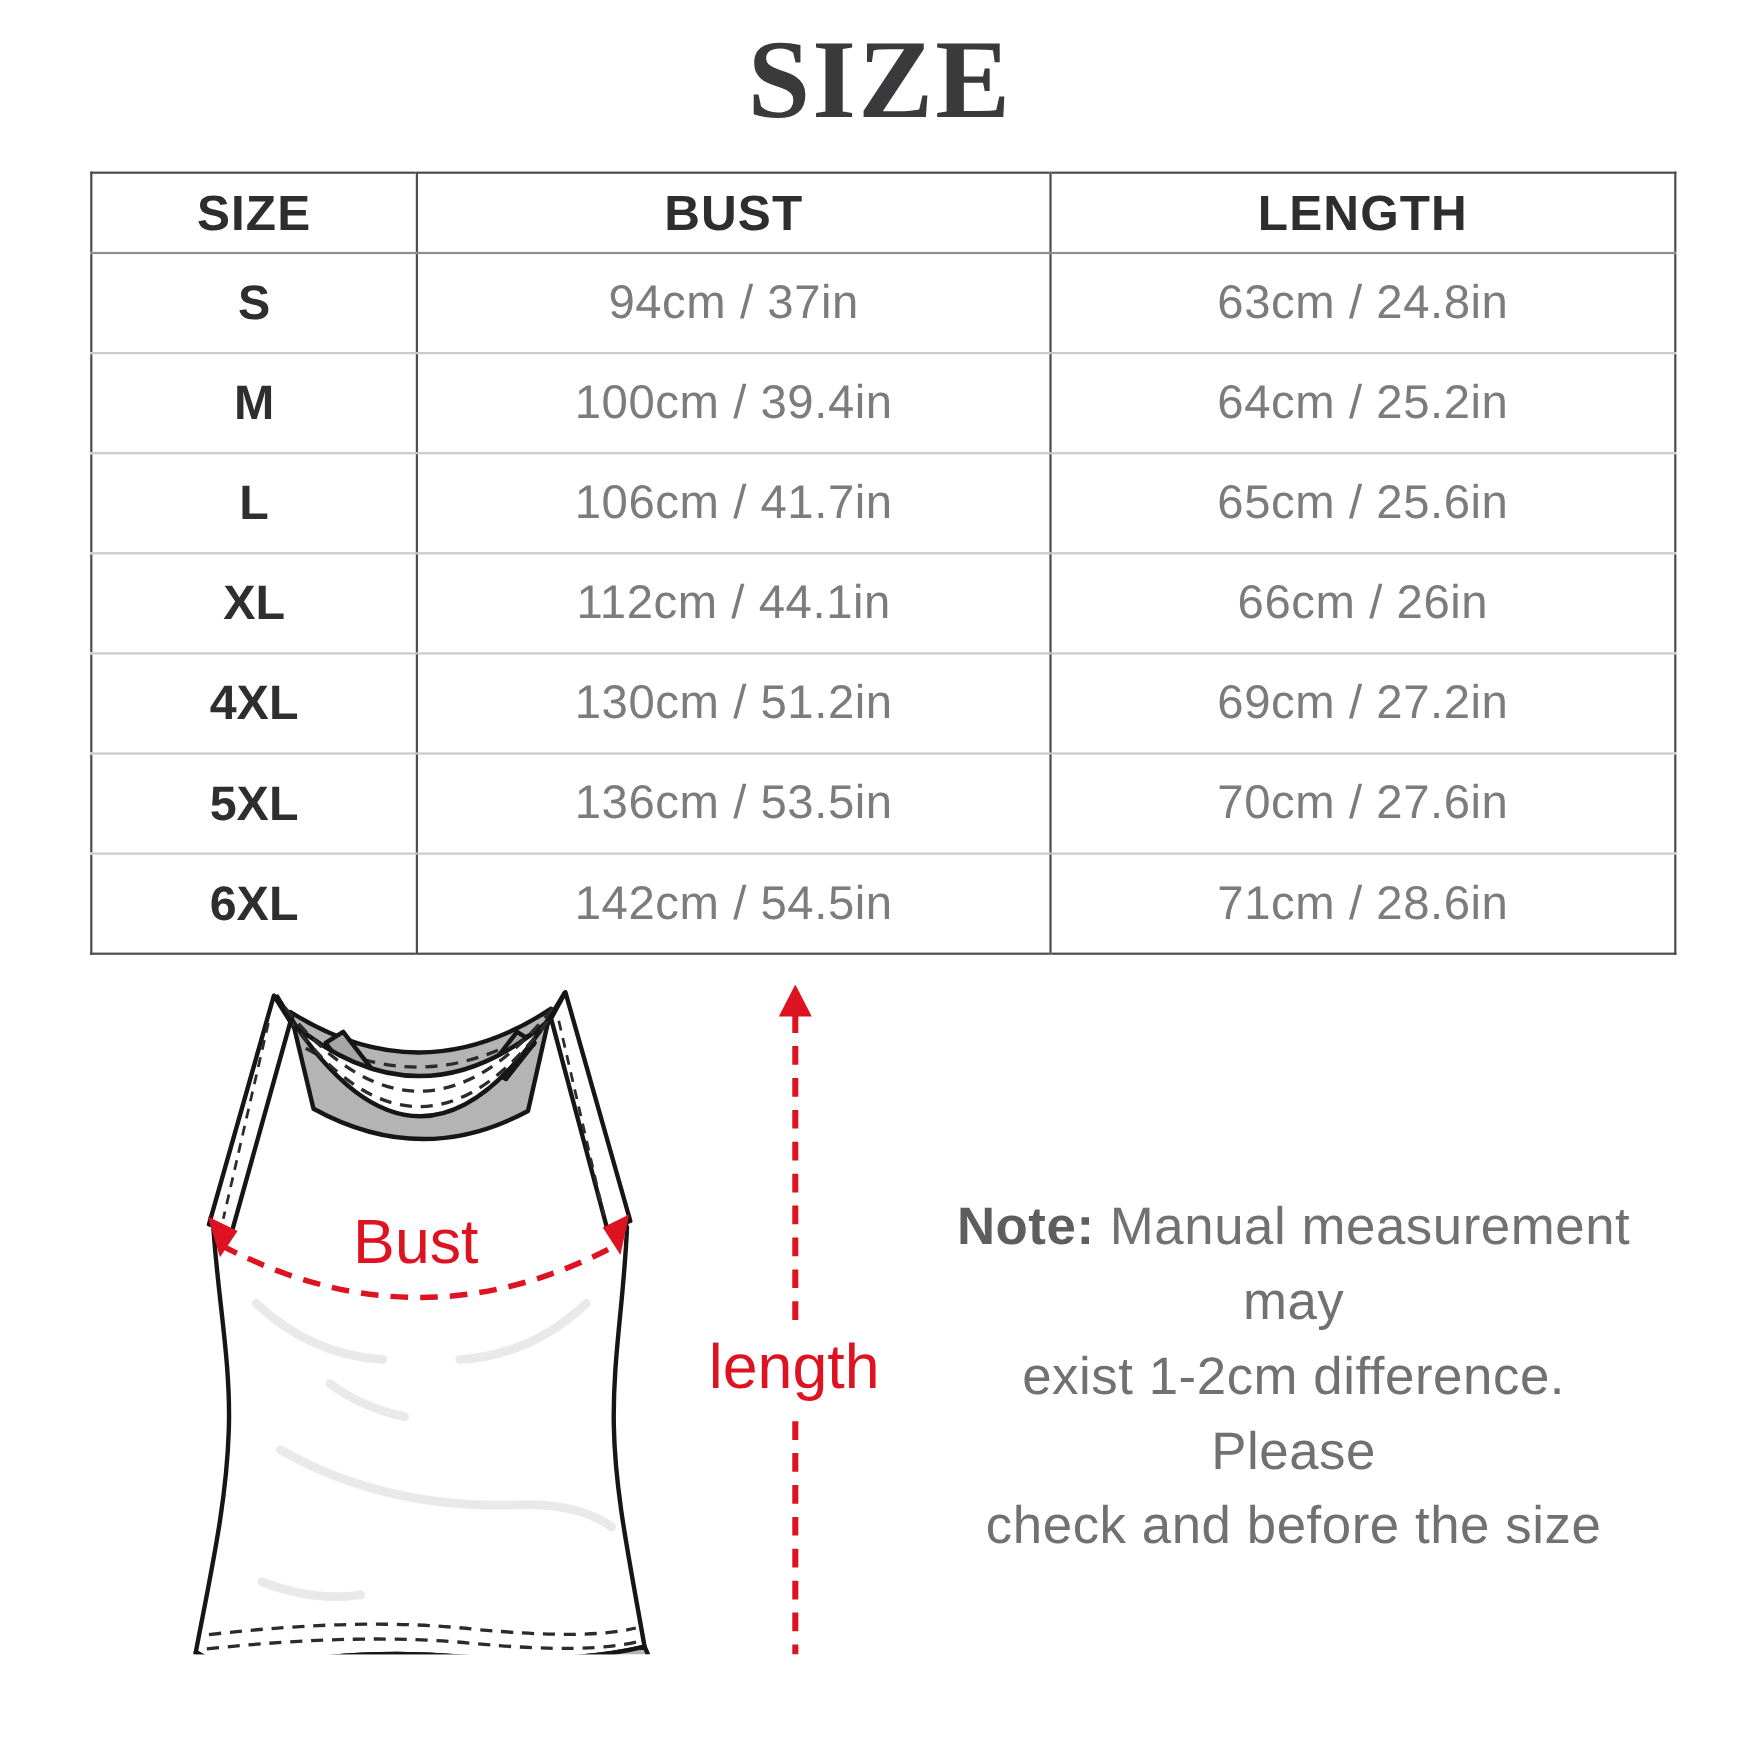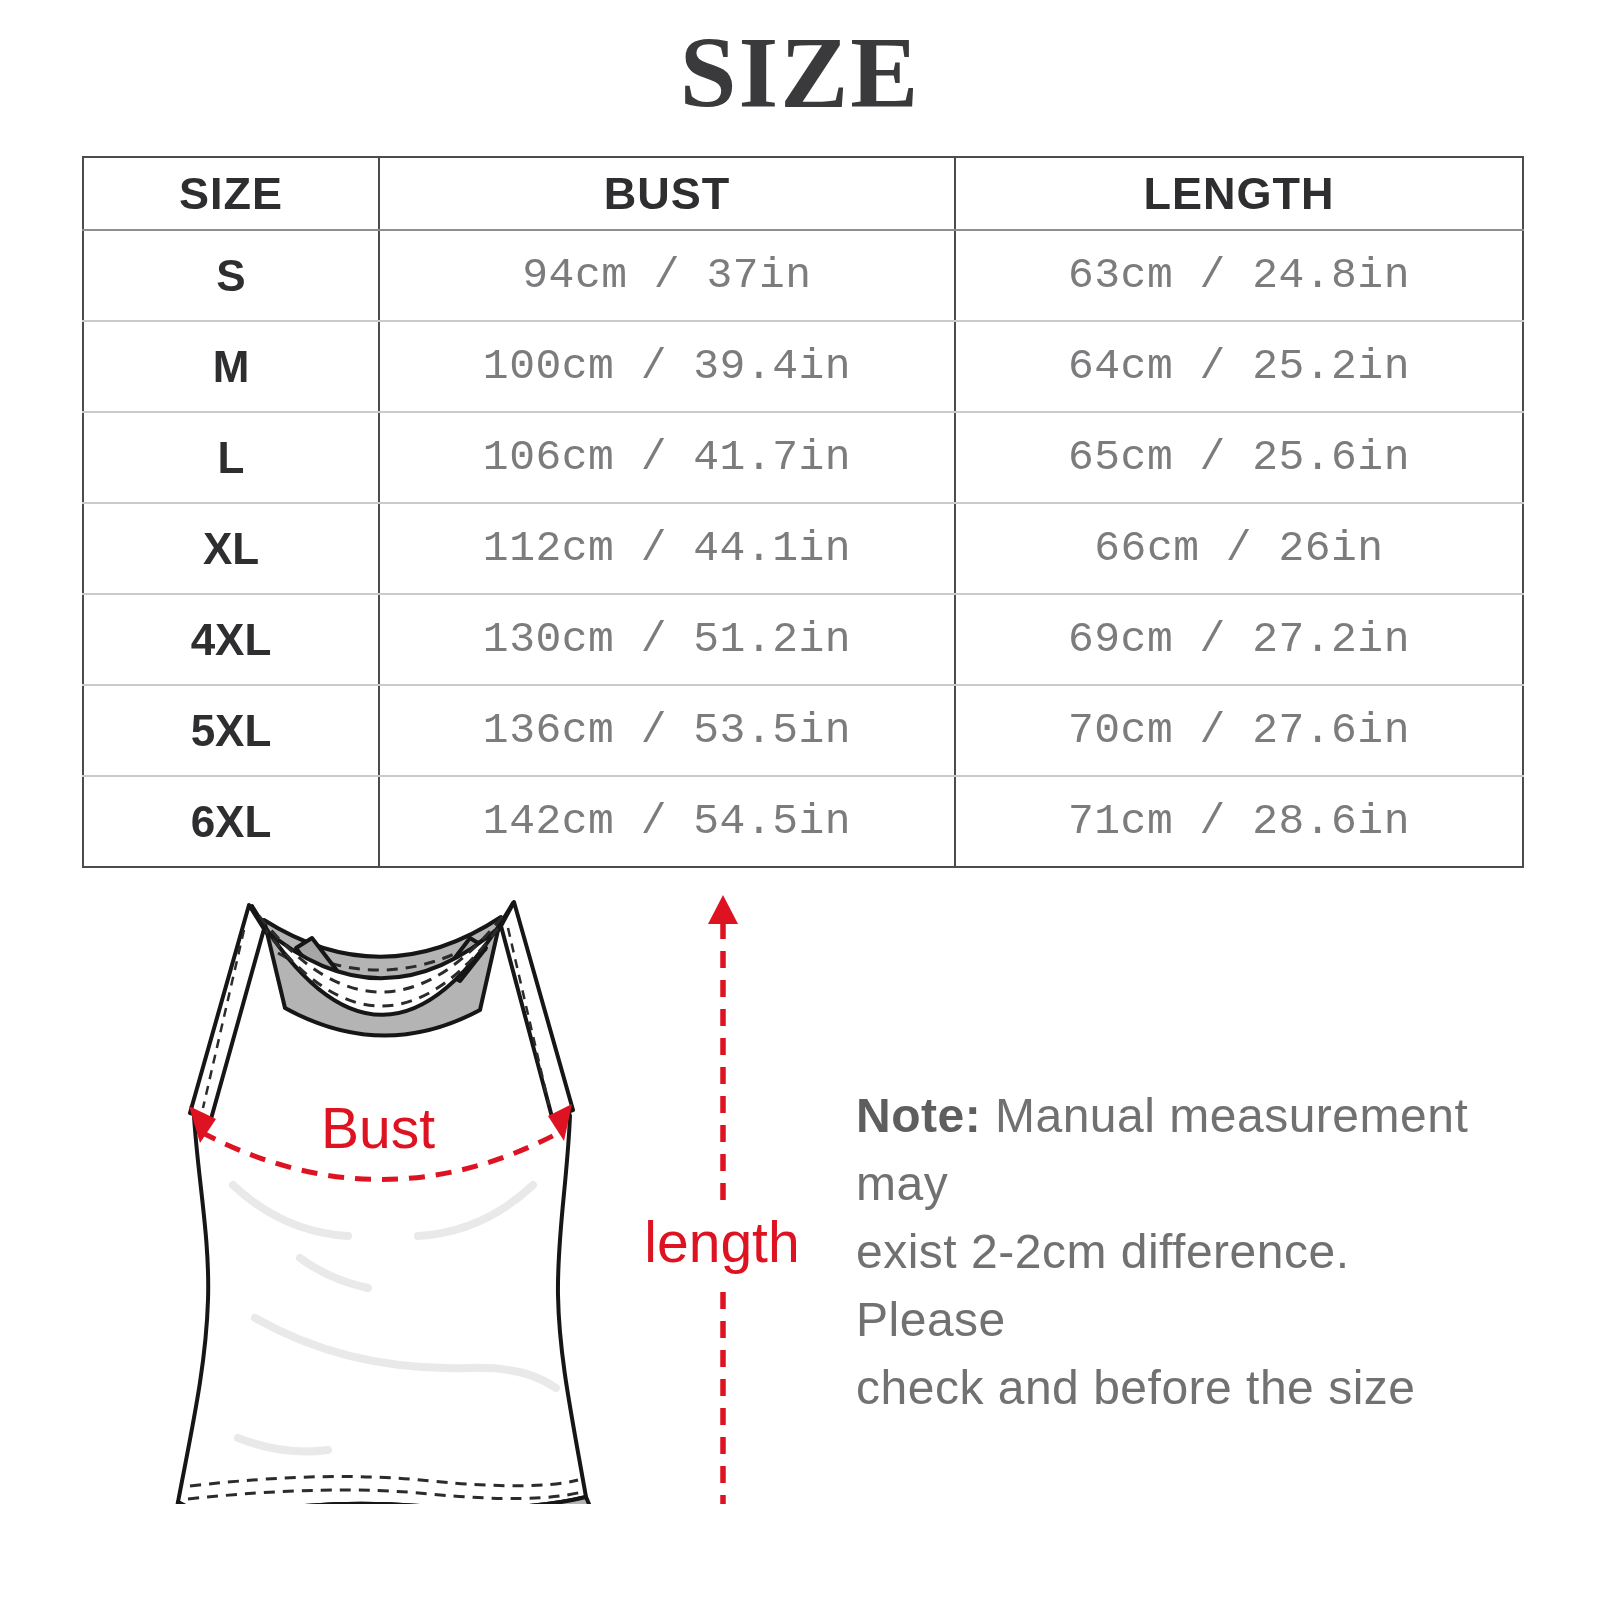"94cm / 37in" td.c-val { font-family: Liberation Mono, monospace -> none }
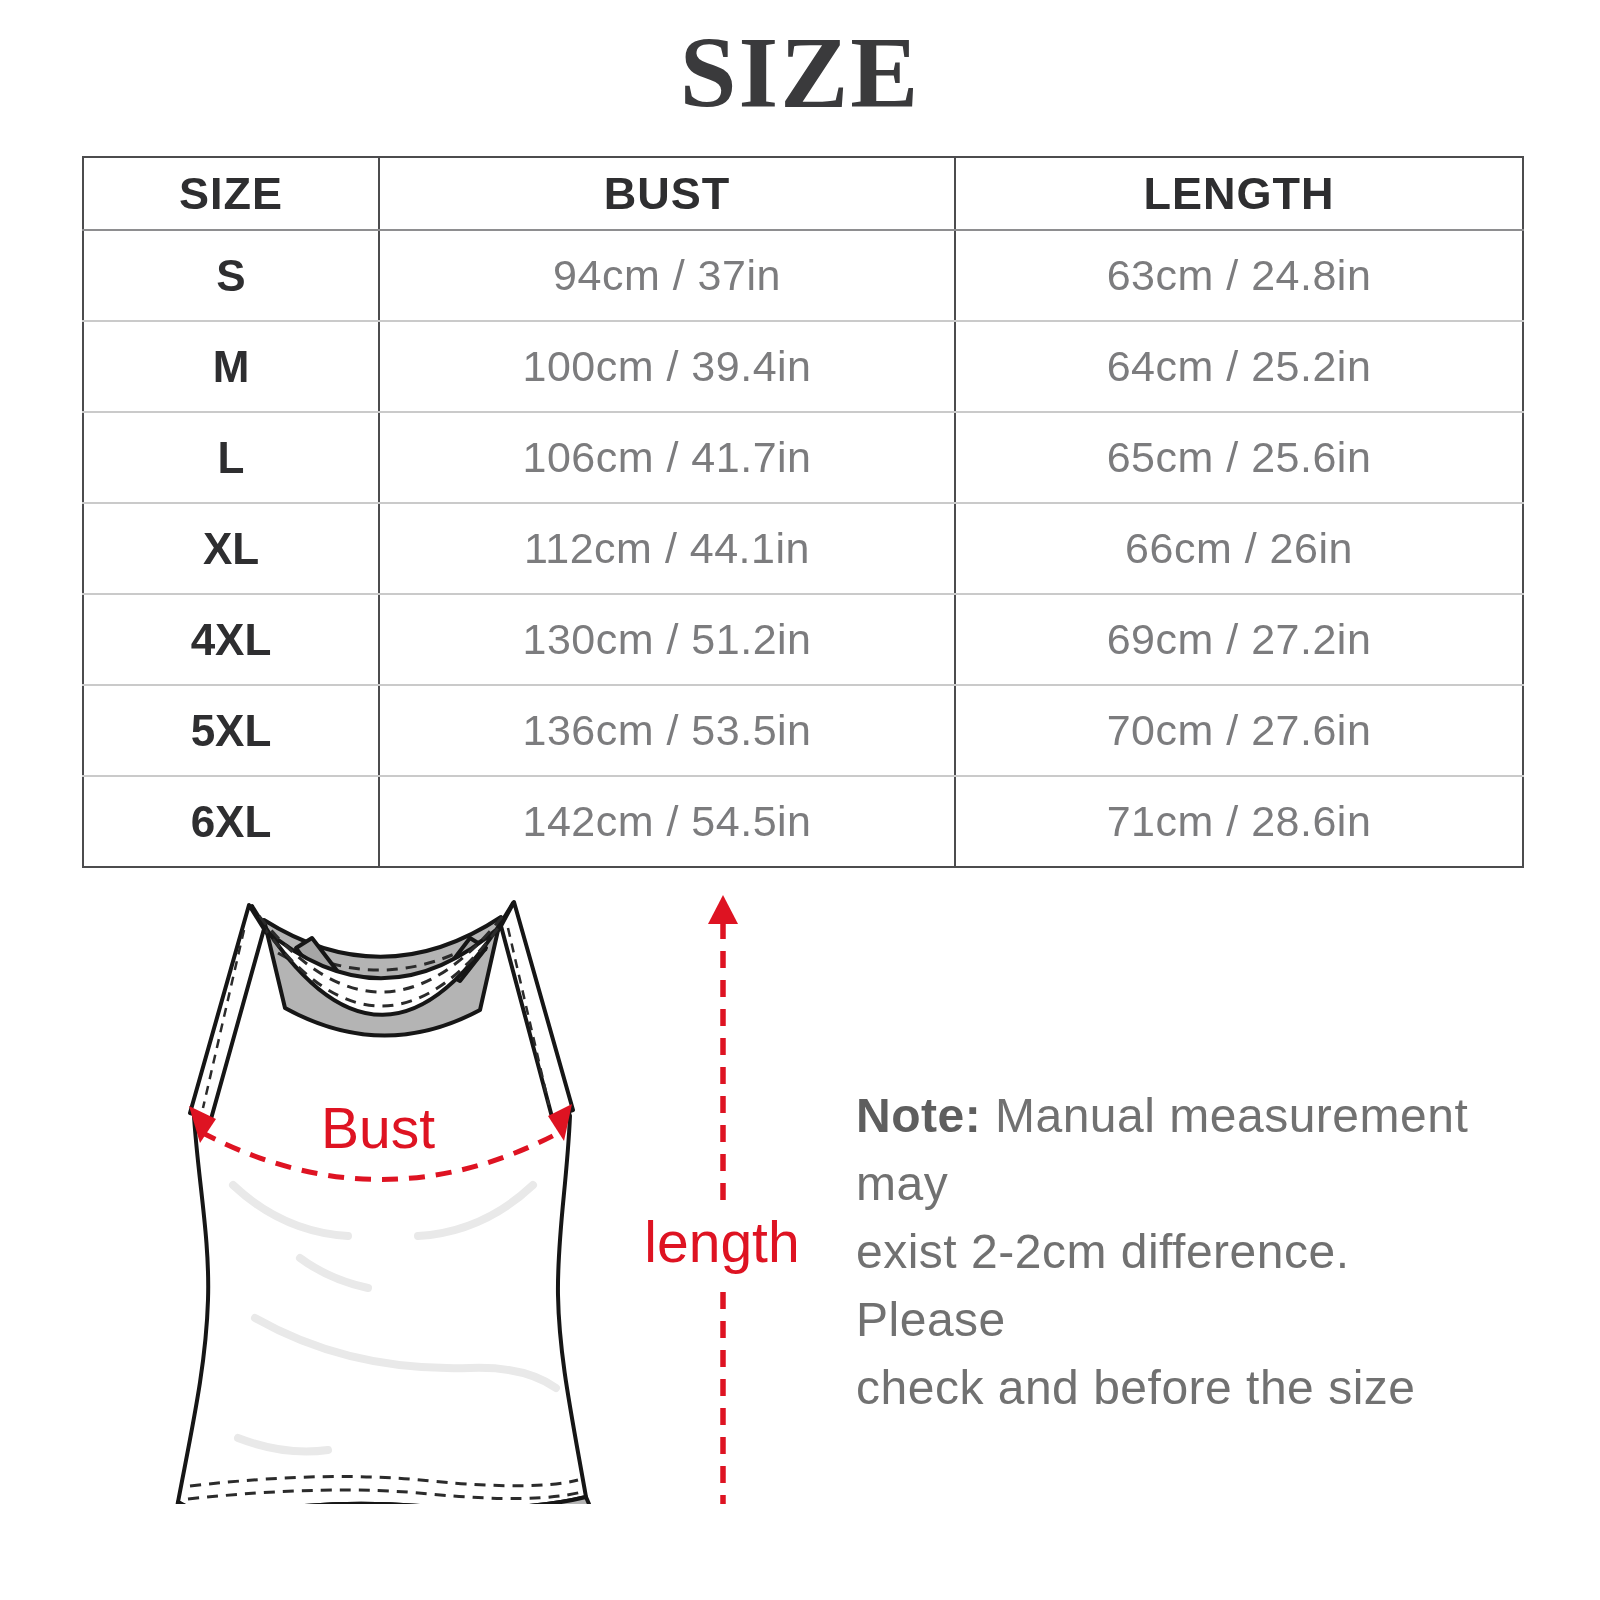"Note: Manual measurement may" .note { text-align: none -> center }
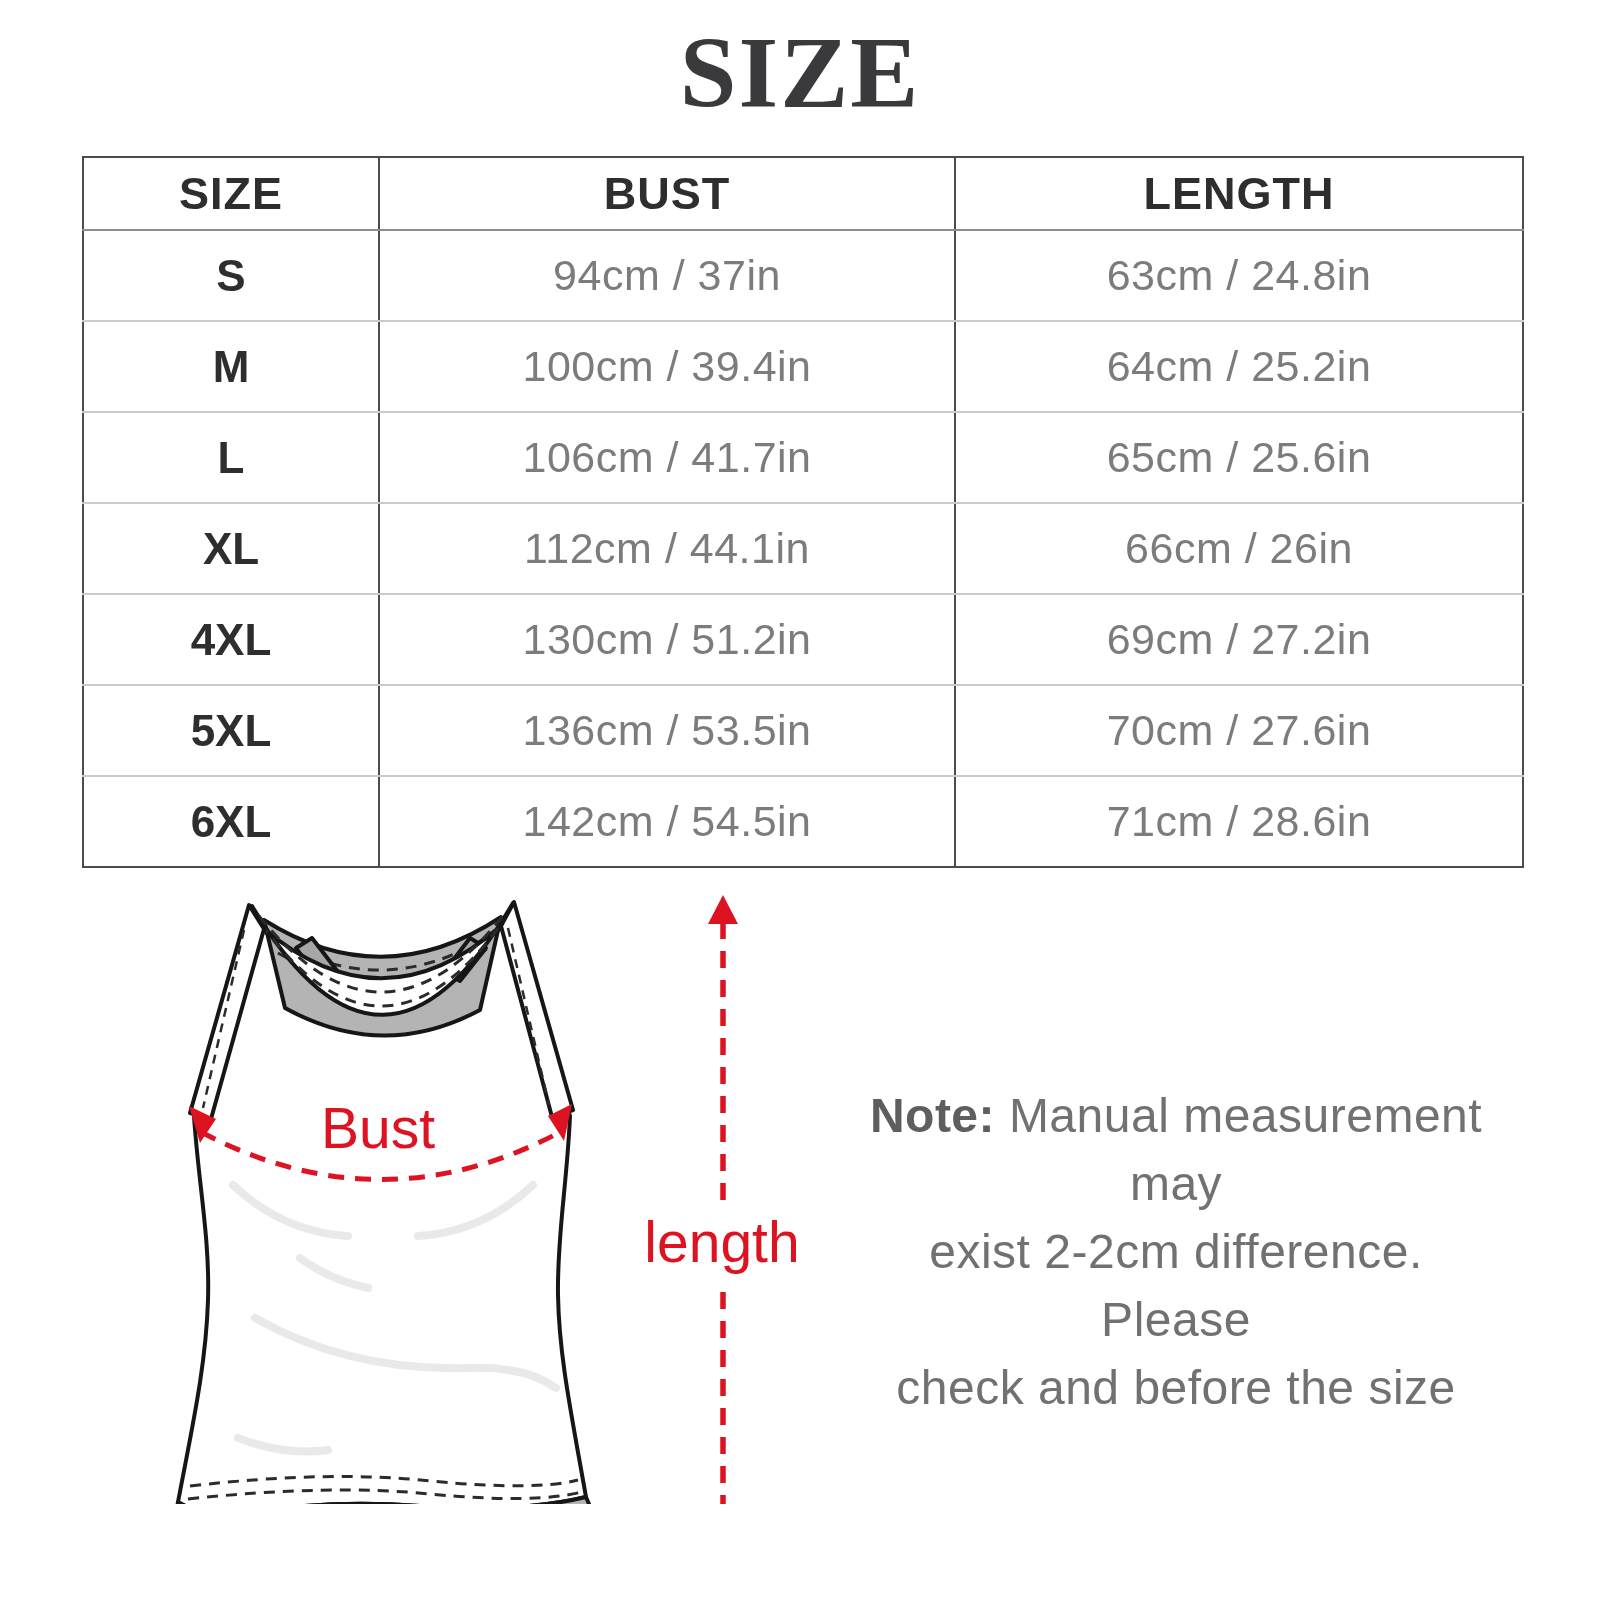"exist 2-2cm difference. Please" div { text: 2-2cm -> 1-2cm }
